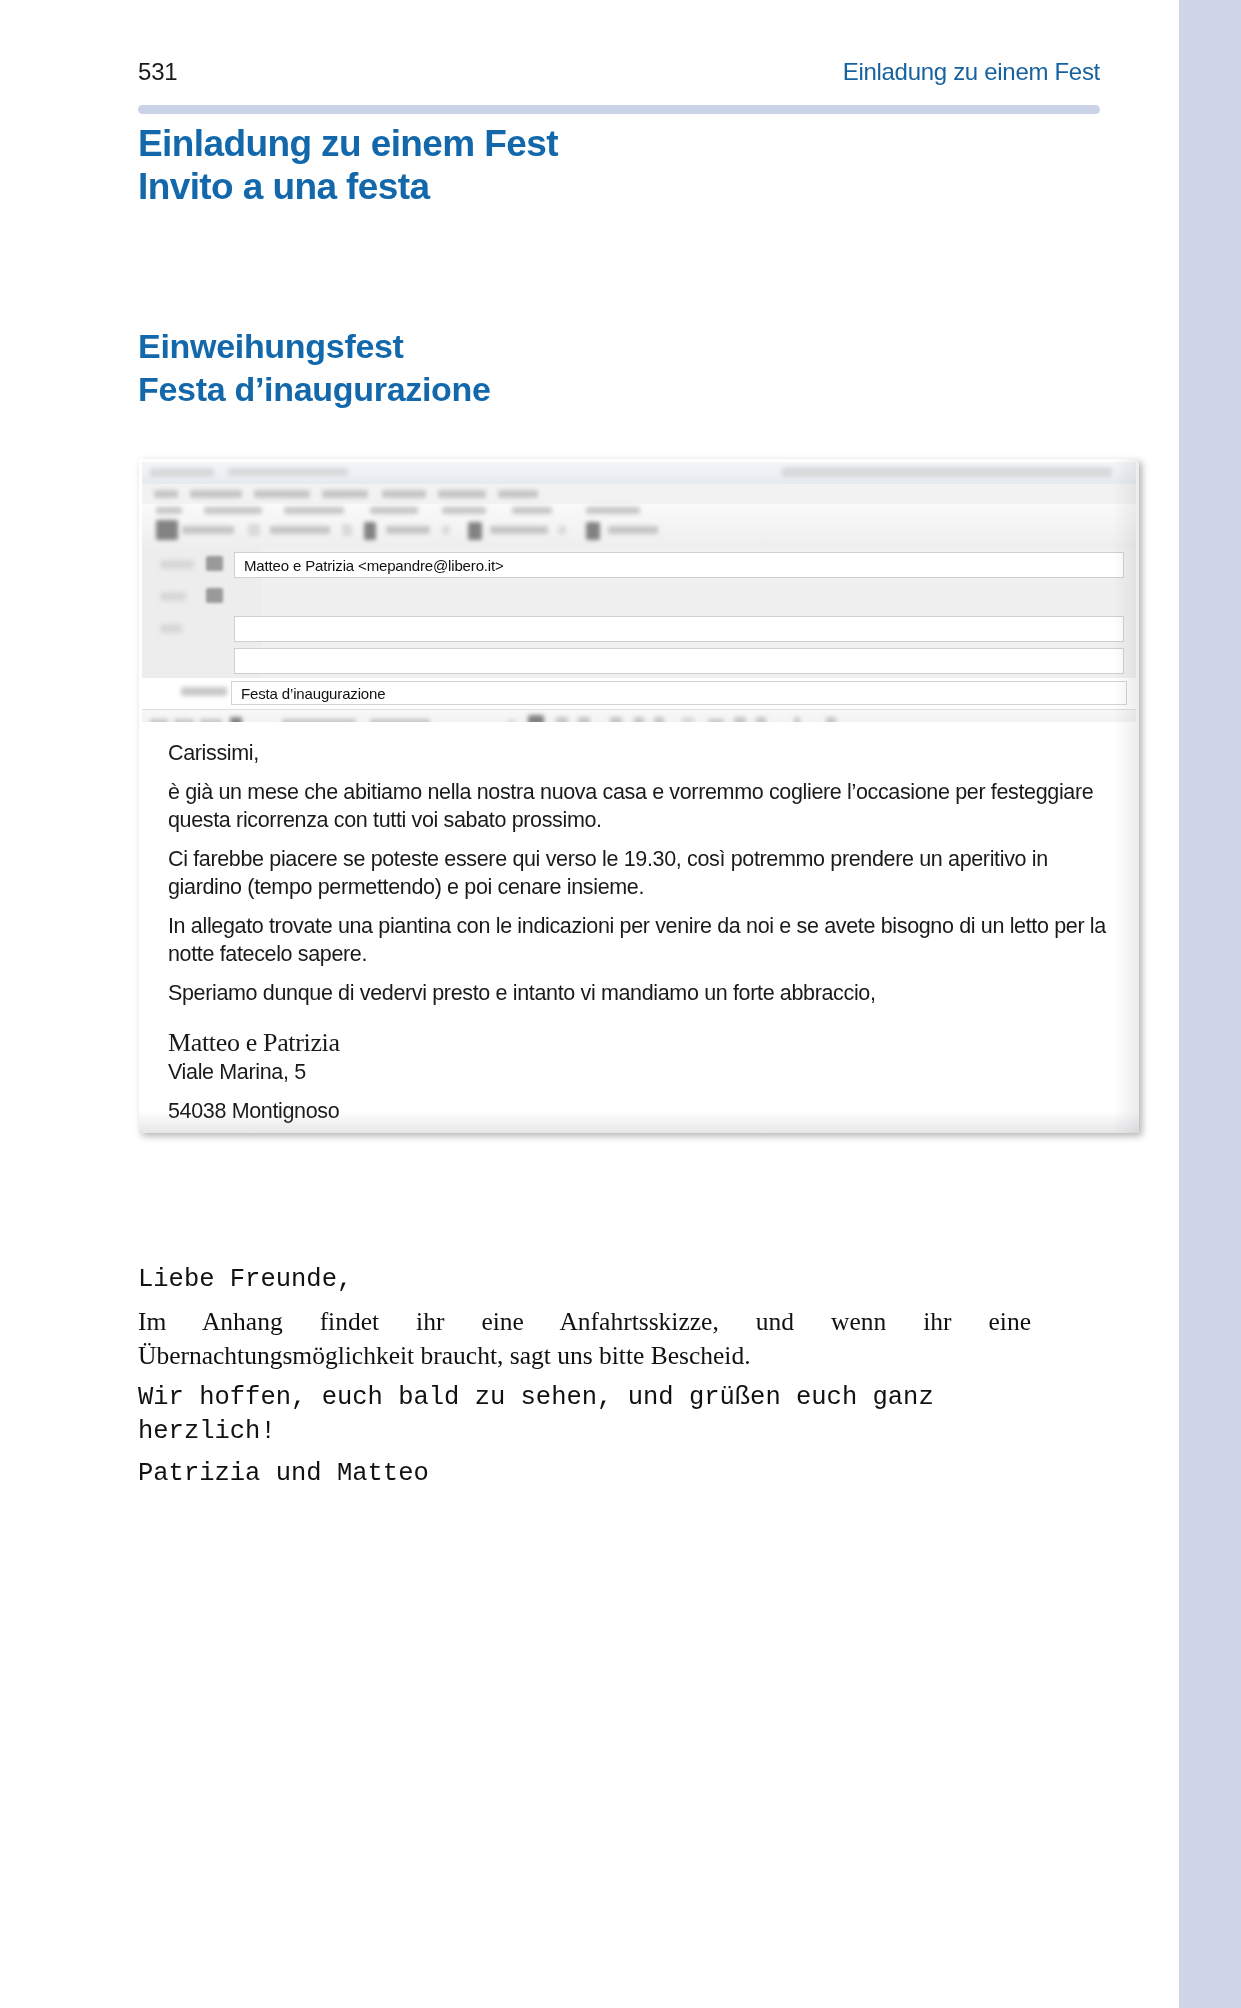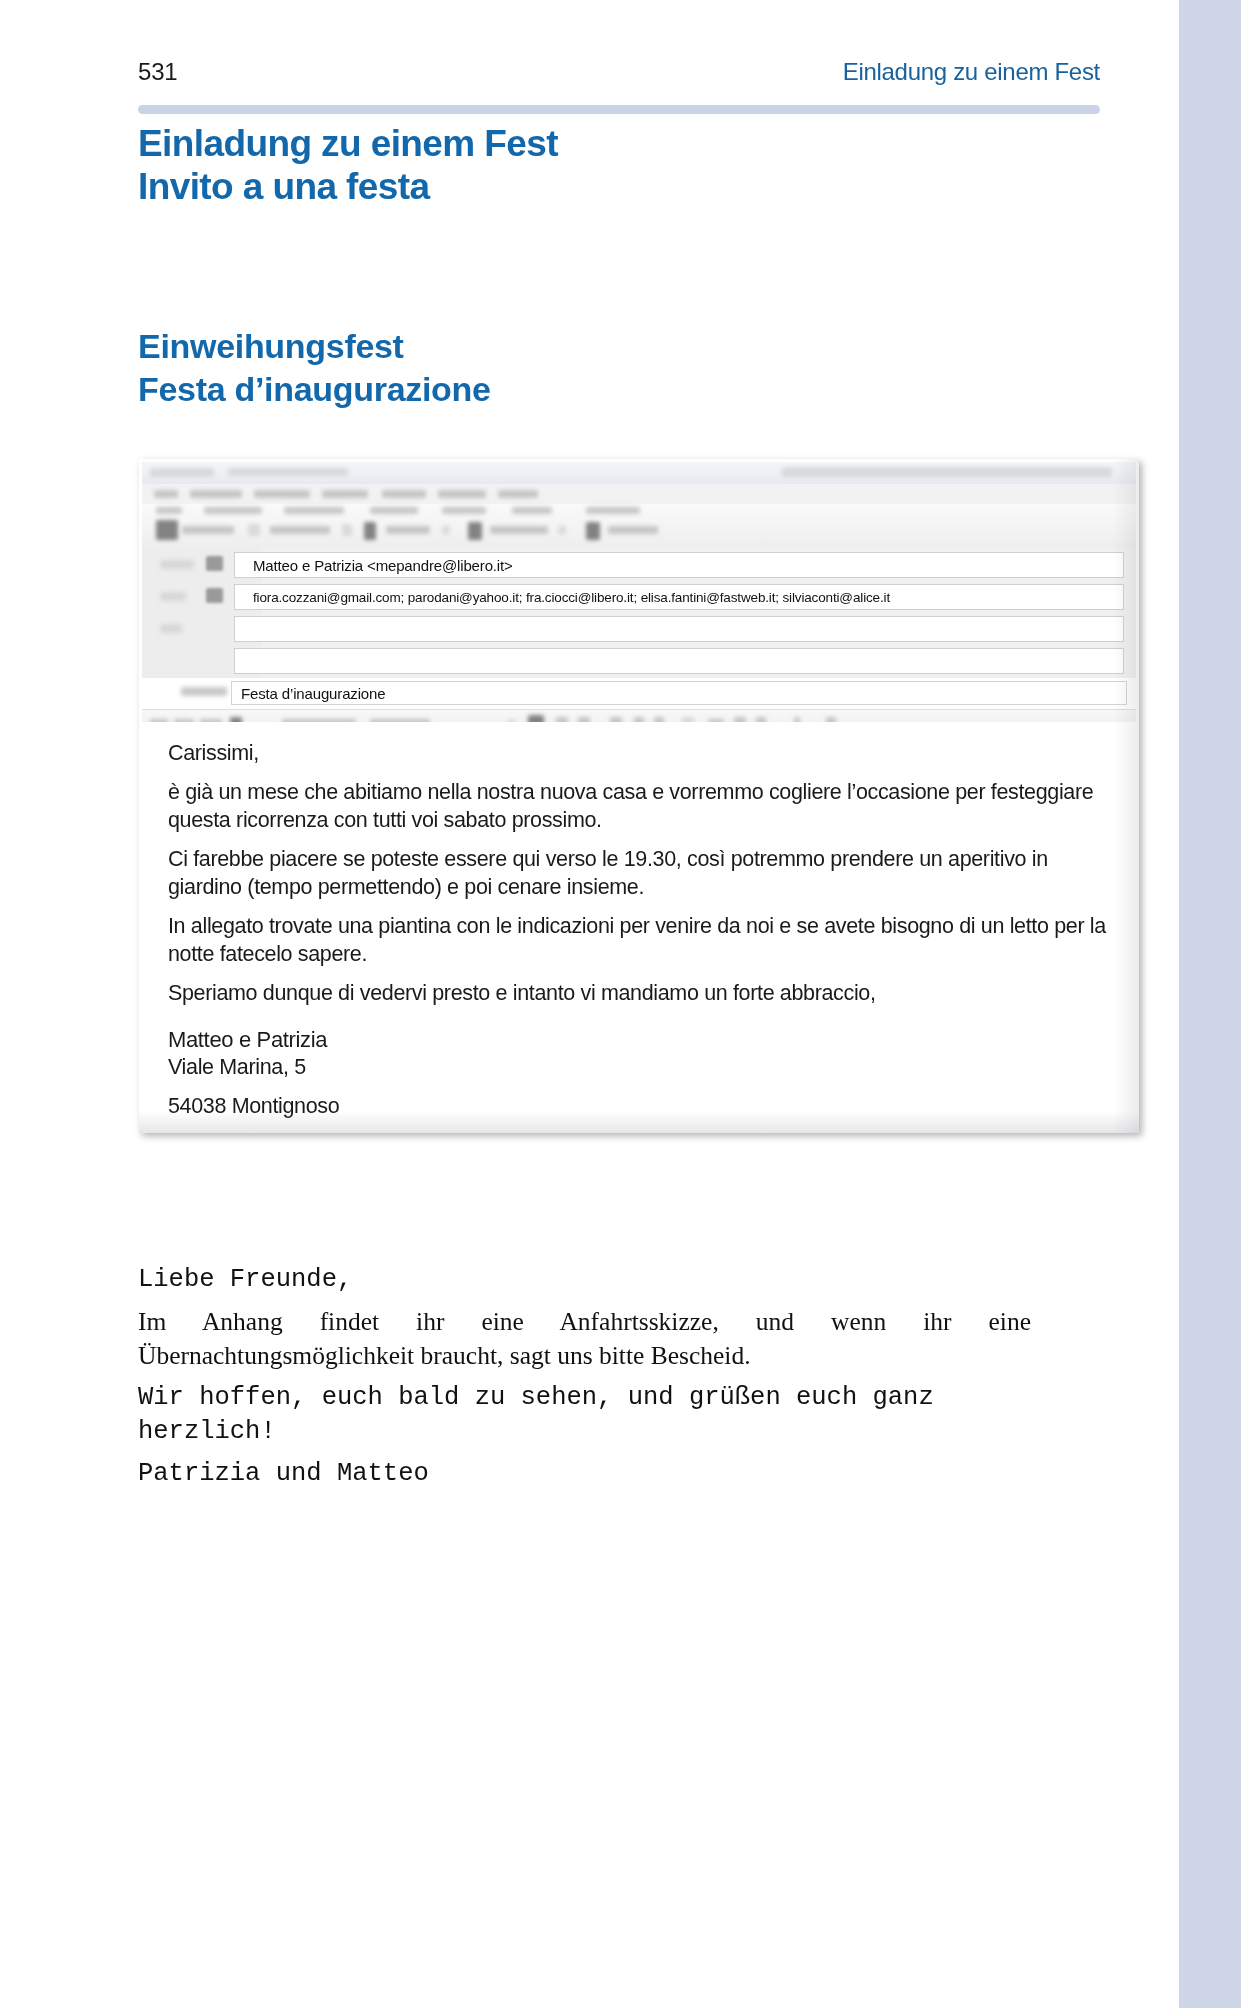"Matteo e Patrizia <mepandre@libero.it>" .field-row { padding-left: 18px -> 9px }
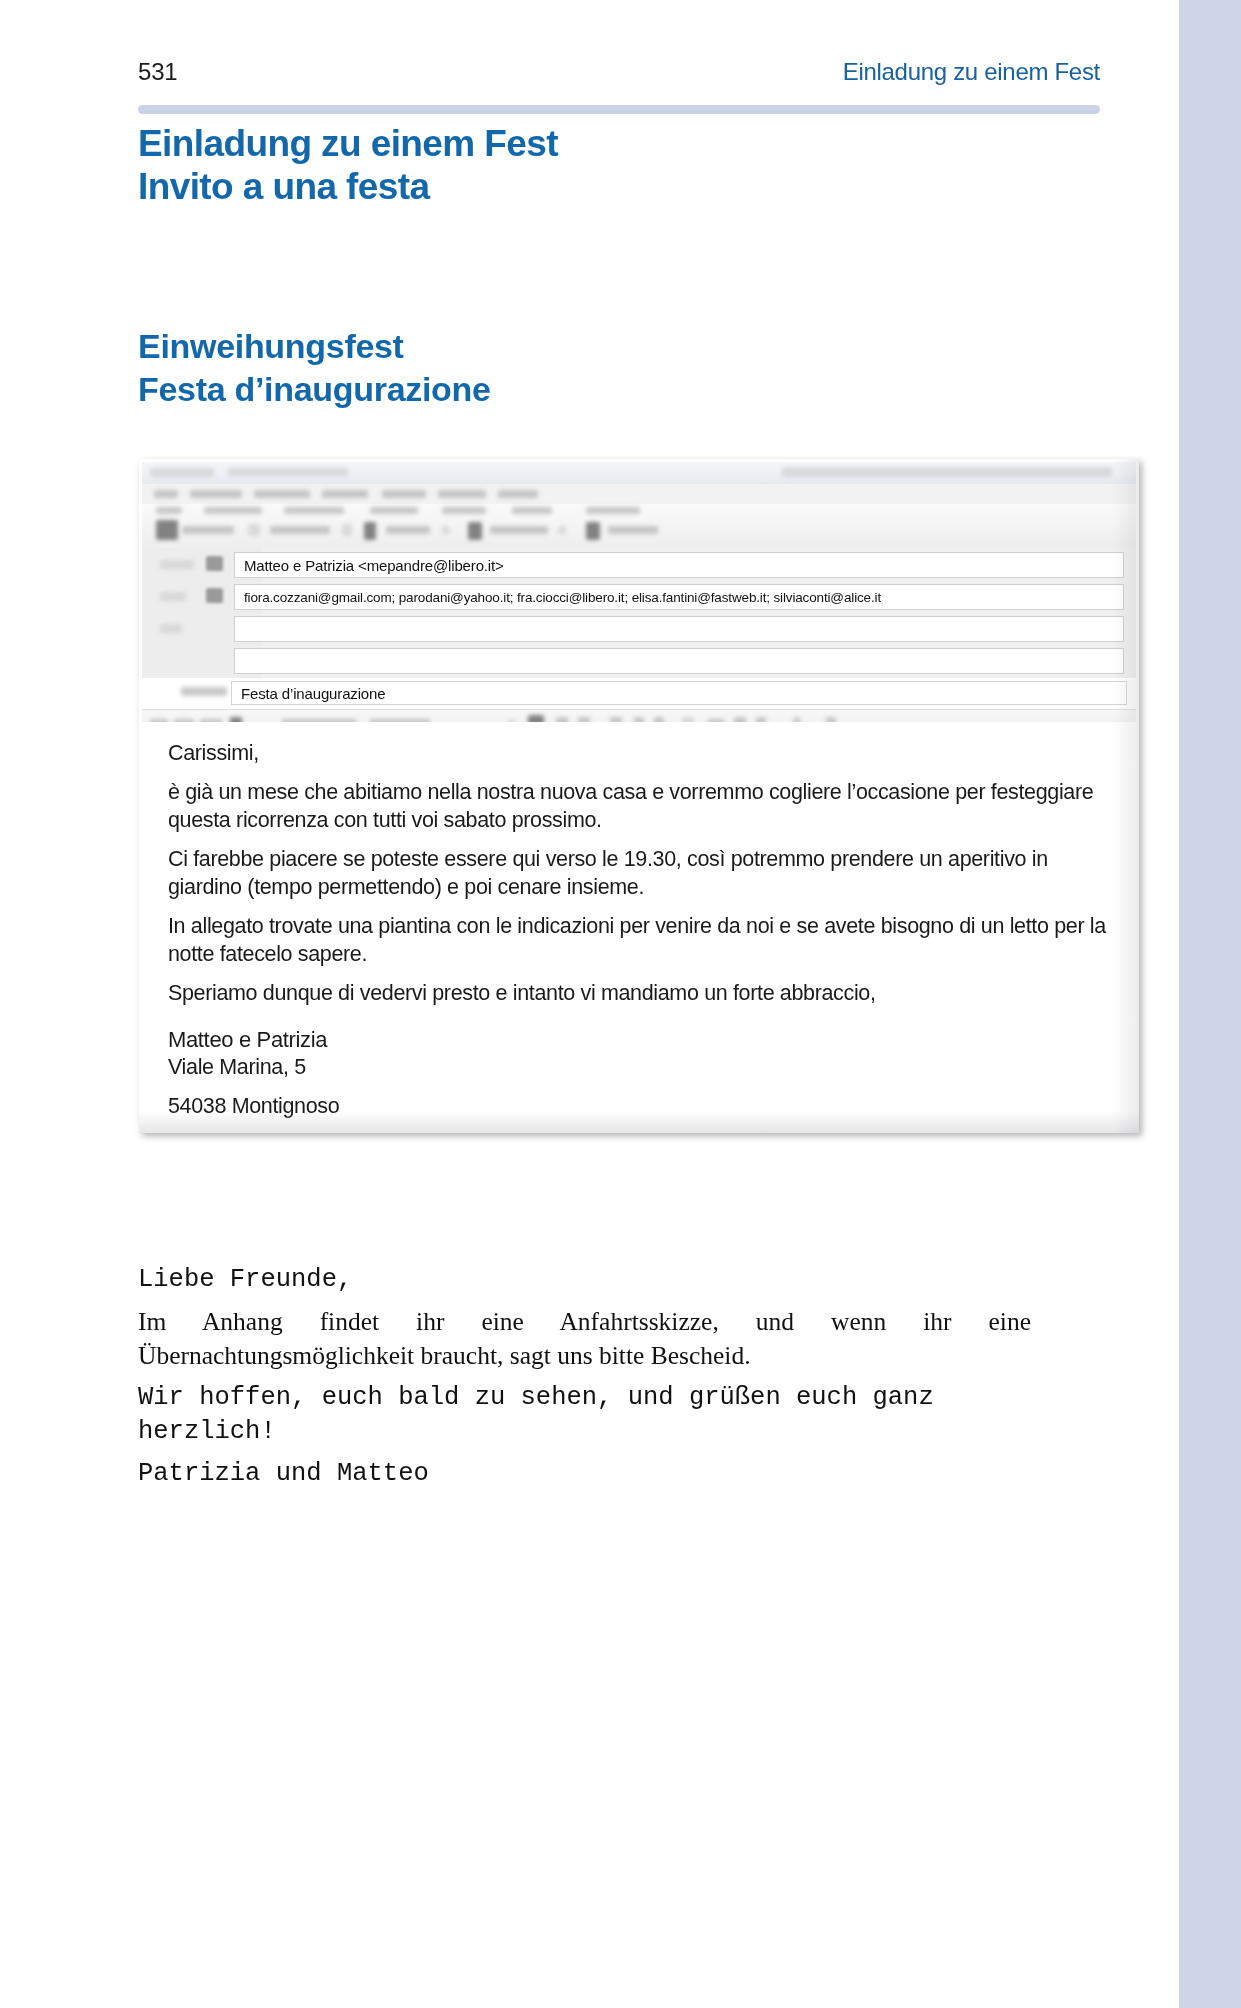"fiora.cozzani@gmail.com;" div.field-row { html: <div> <span>fiora.cozzani@gmail.com; parodani@yahoo.it; fra.ciocci@libero.it; elisa.fantini@fastweb.it; silviaconti@alice.it</span> </div> -> none }
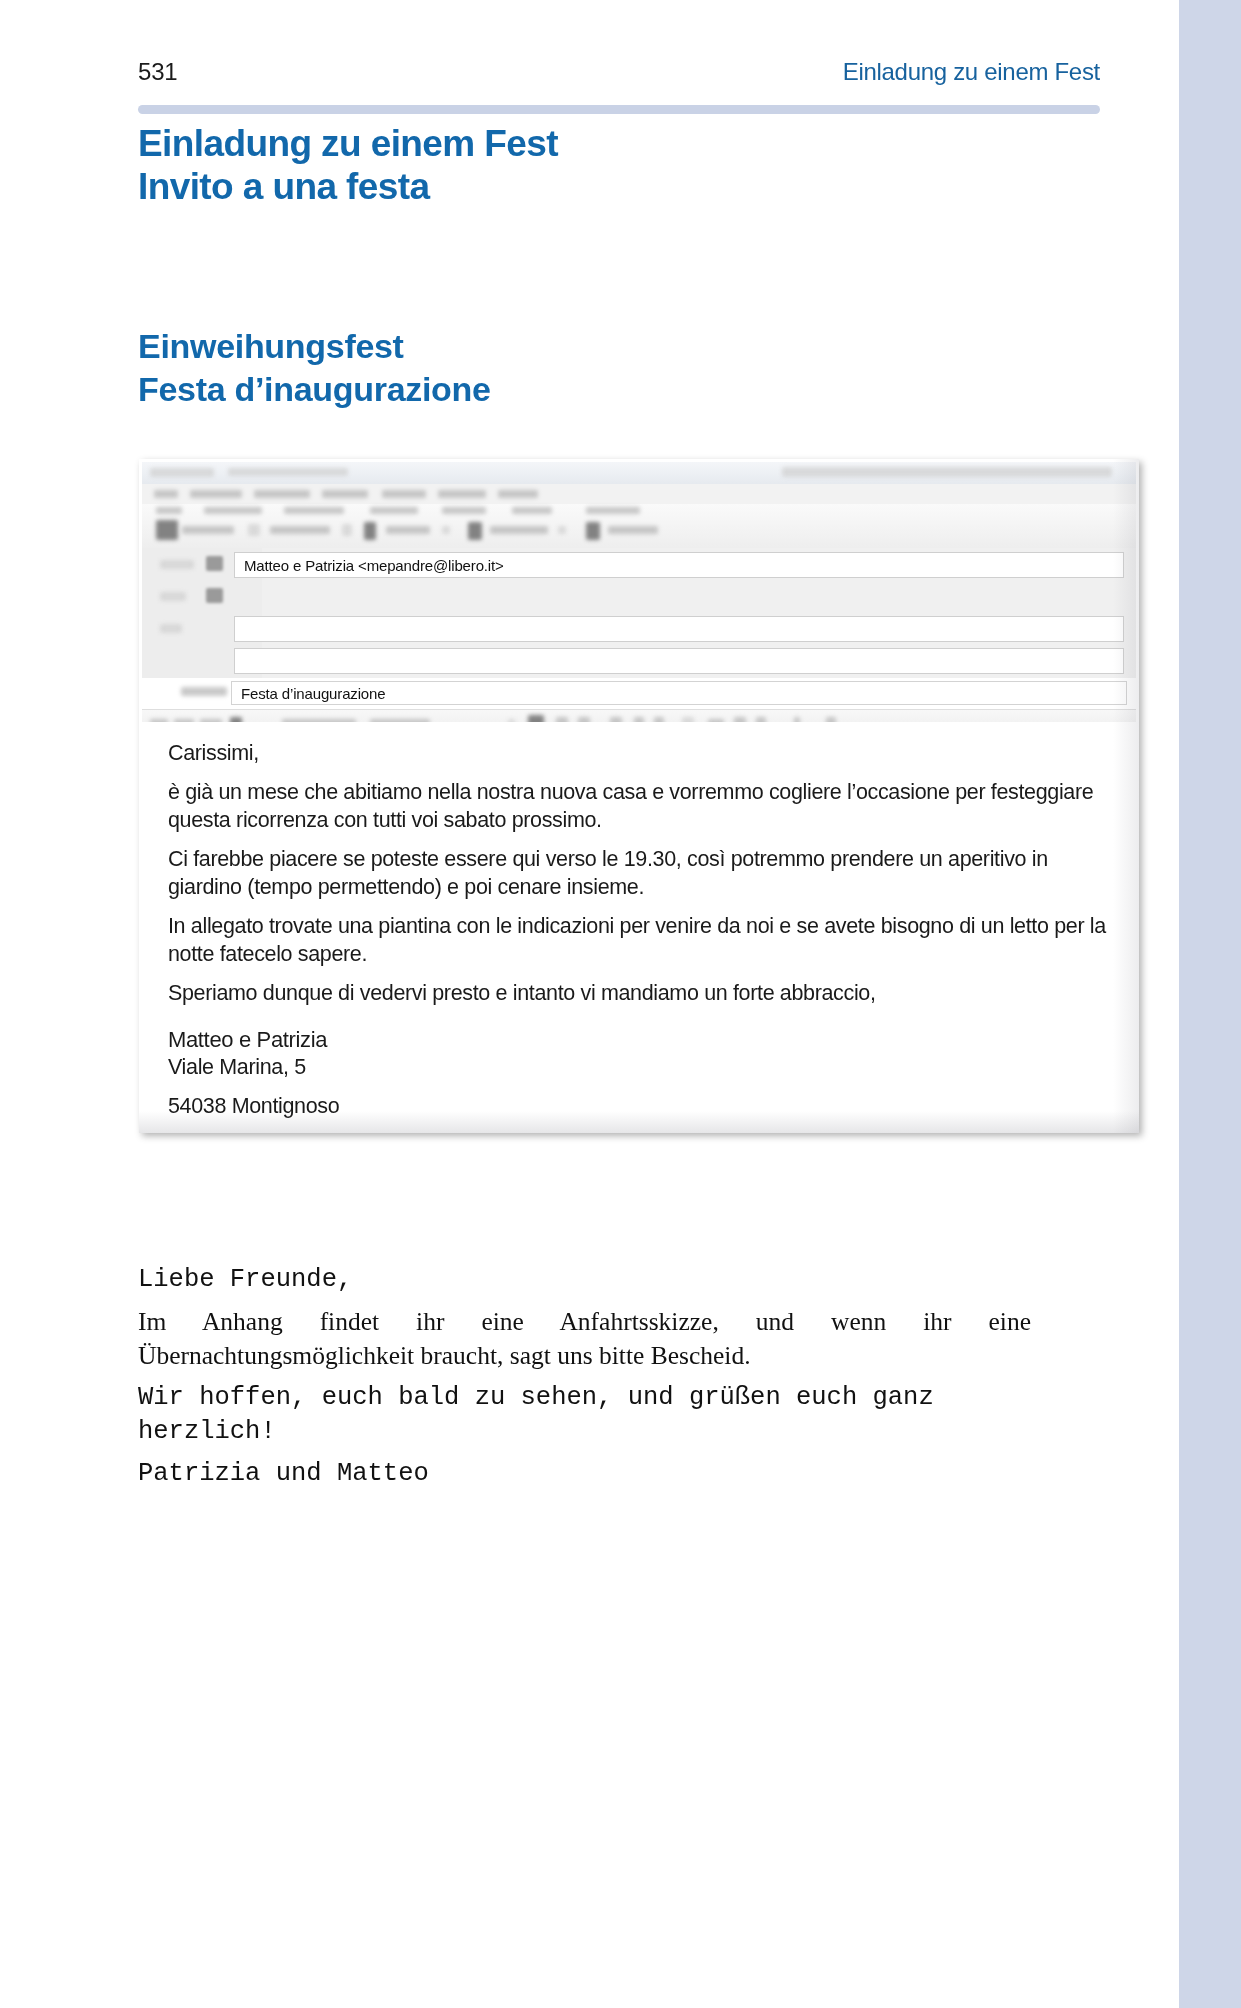"Matteo e Patrizia" .mail-sig { font-family: Liberation Sans, sans-serif -> Liberation Serif, serif; font-size: 22px -> 26px }
